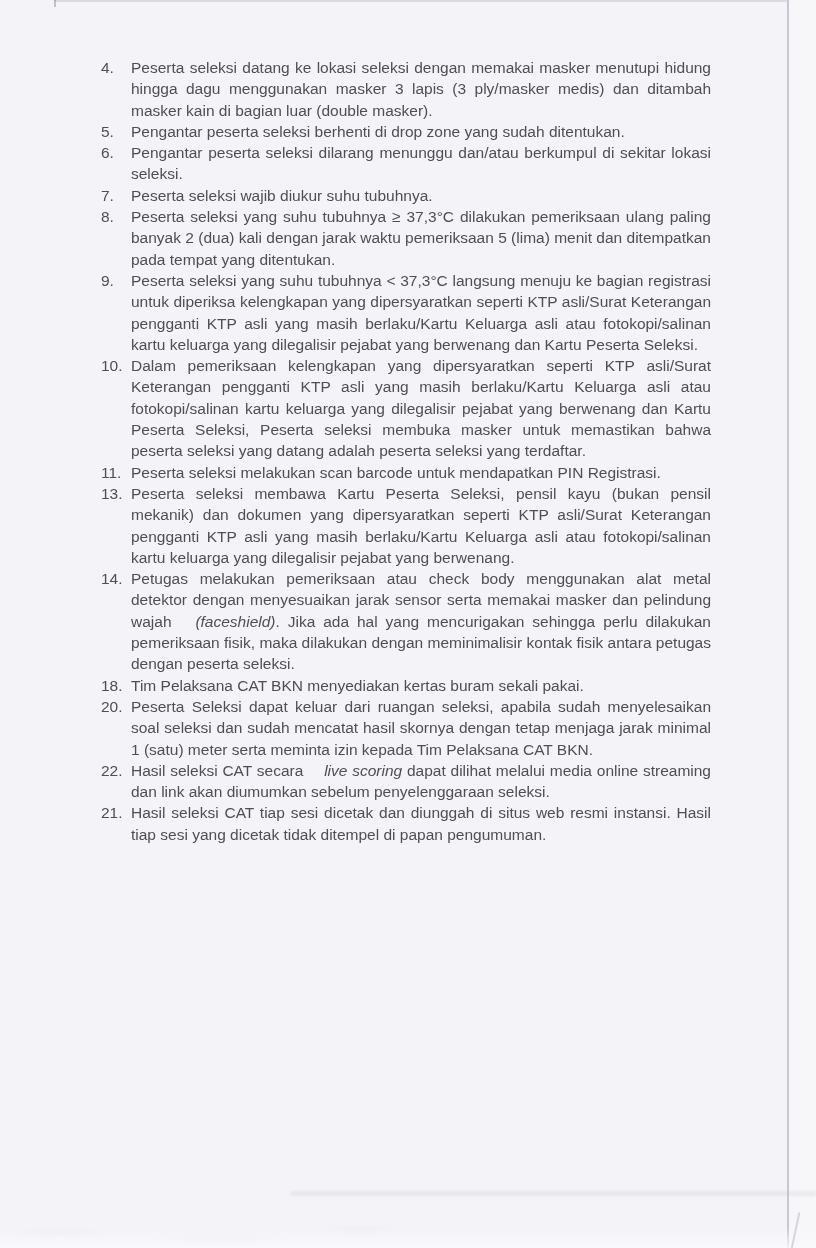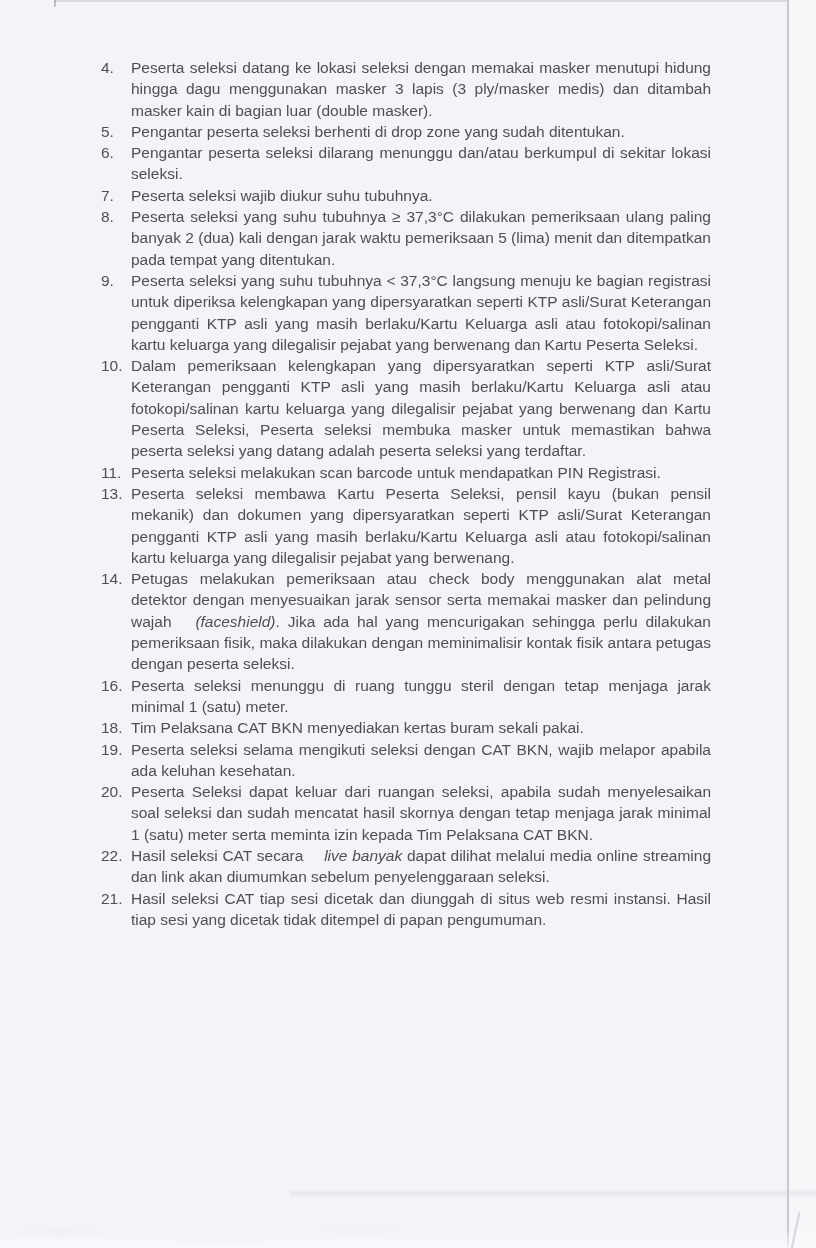"16." div.list-item { html: <div> <span>16.</span> <div><span>Peserta seleksi menunggu di ruang tunggu steril dengan tetap menjaga jarak minimal 1 (satu) meter.</span></div> </div> -> none }
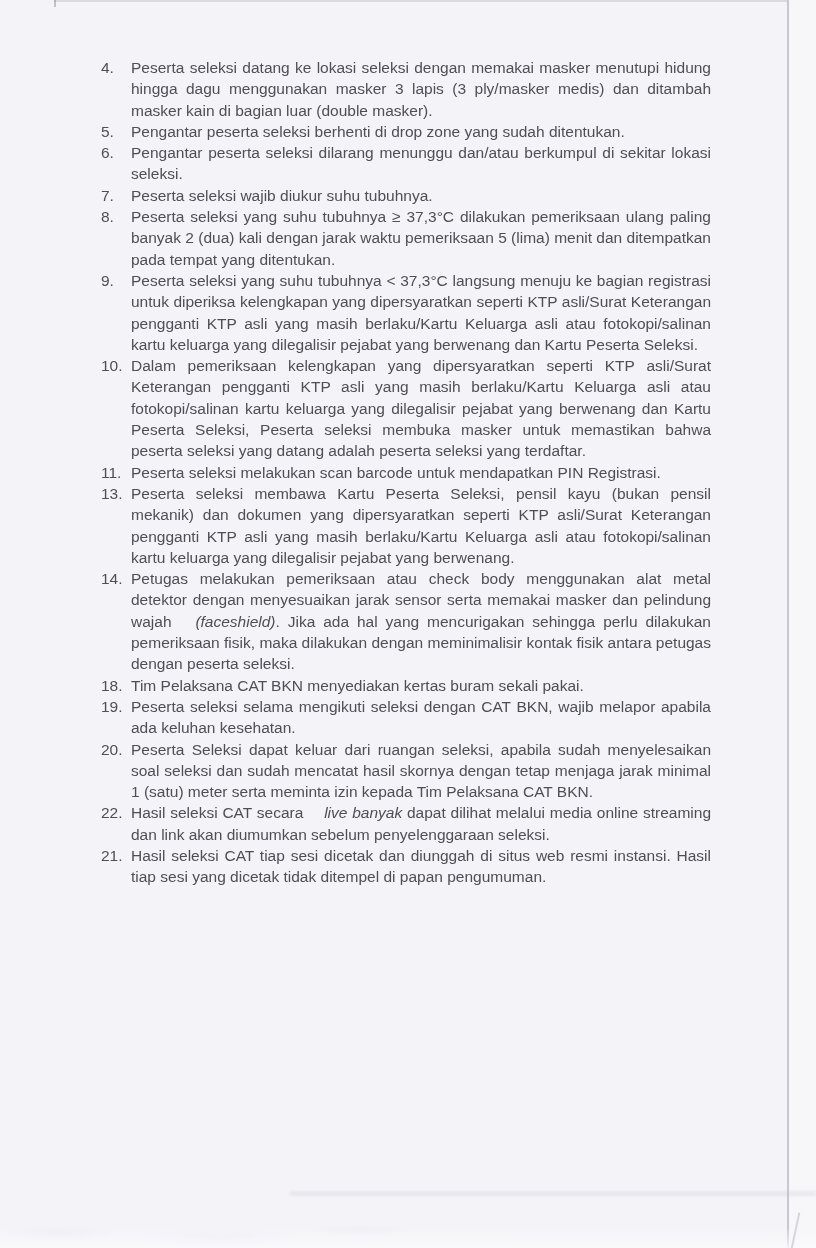"19." div.list-item { html: <div> <span>19.</span> <div><span>Peserta seleksi selama mengikuti seleksi dengan CAT BKN, wajib melapor apabila ada keluhan kesehatan.</span></div> </div> -> none }
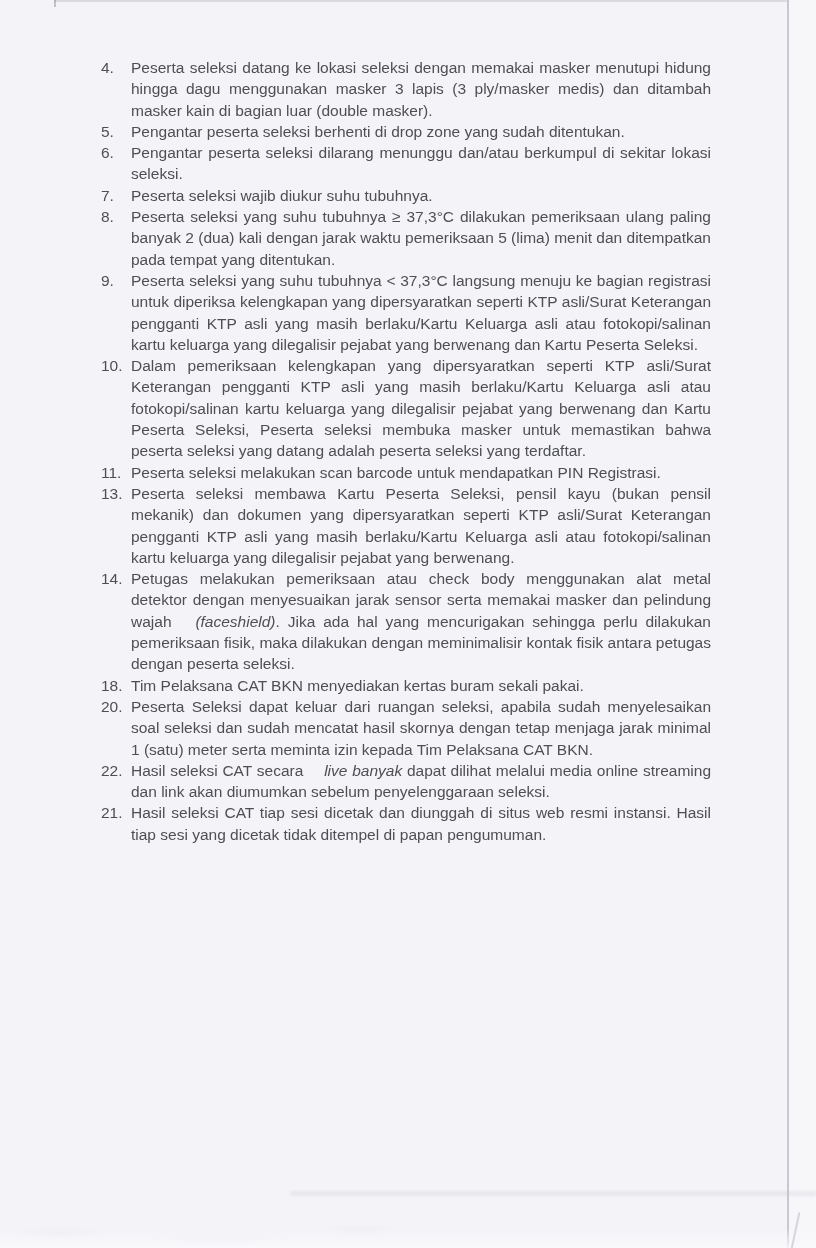"live banyak" em { text: banyak -> scoring }
